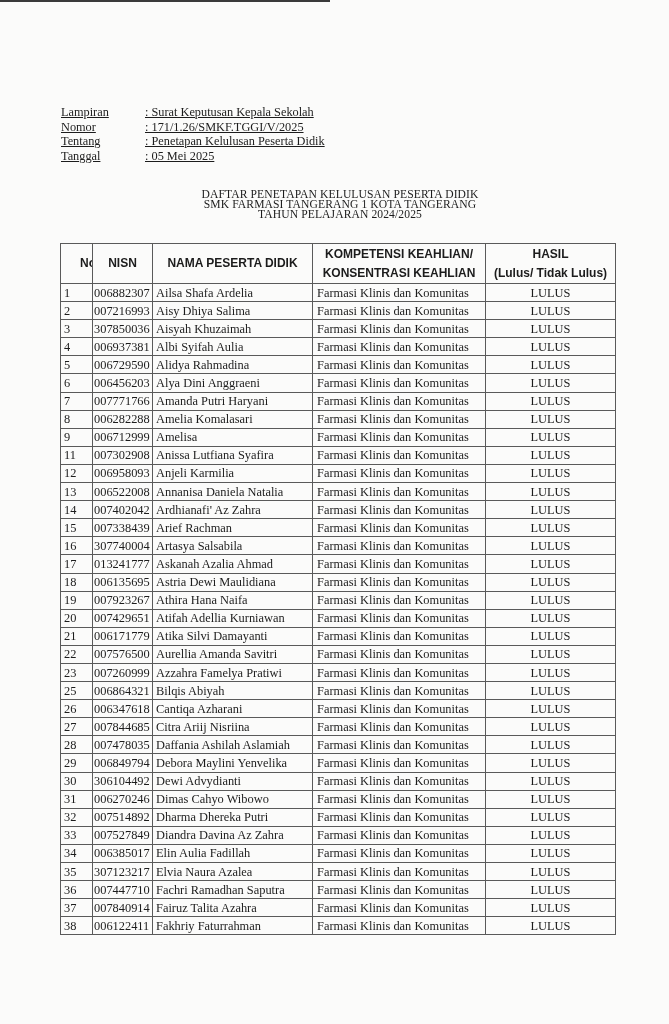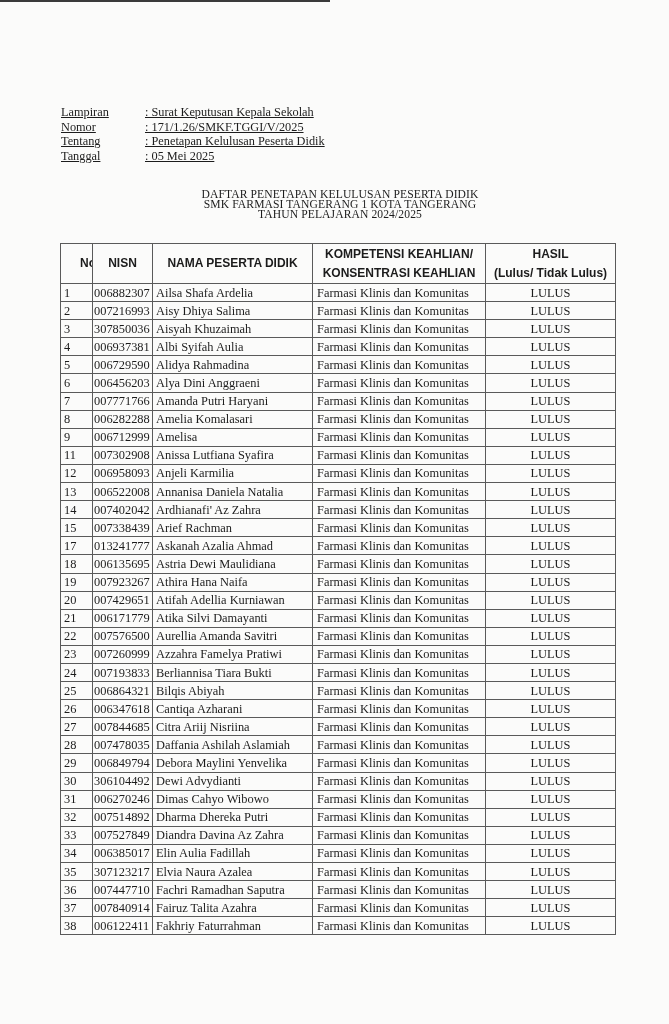"16" tr { html: none -> <tr> <td>16</td> <td>307740004</td> <td>Artasya Salsabila</td> <td>Farmasi Klinis dan Komunitas</td> <td>LULUS</td> </tr> }
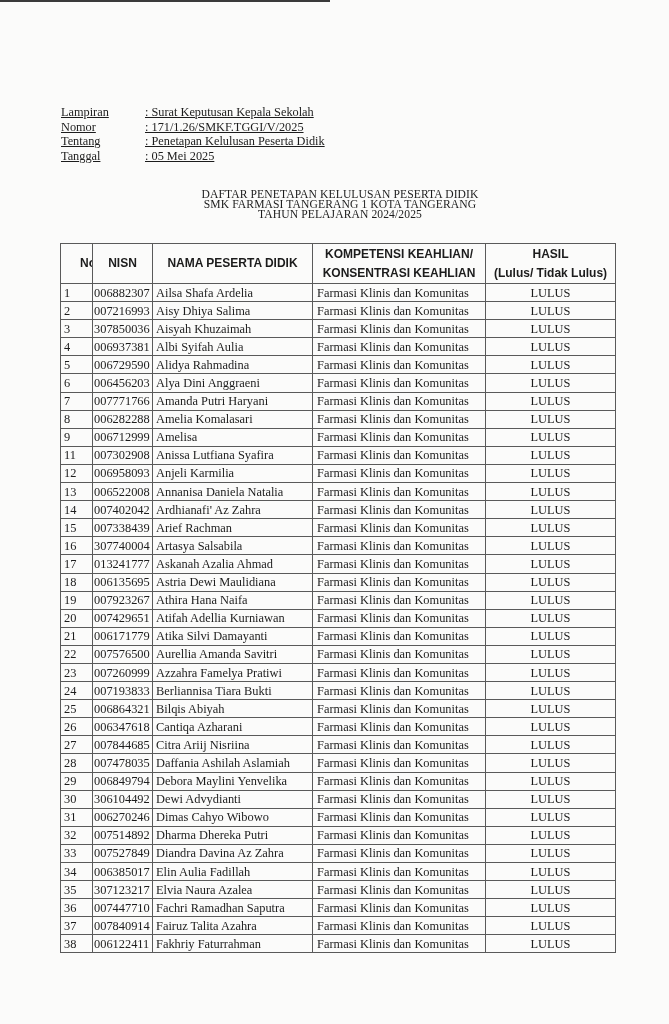"24" tr { html: <tr> <td>24</td> <td>007193833</td> <td>Berliannisa Tiara Bukti</td> <td>Farmasi Klinis dan Komunitas</td> <td>LULUS</td> </tr> -> none }
